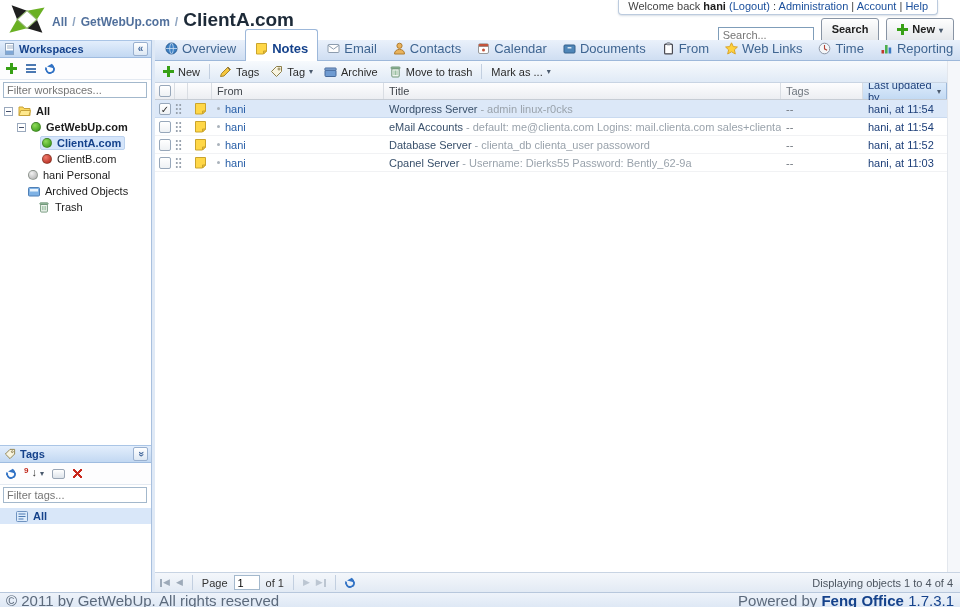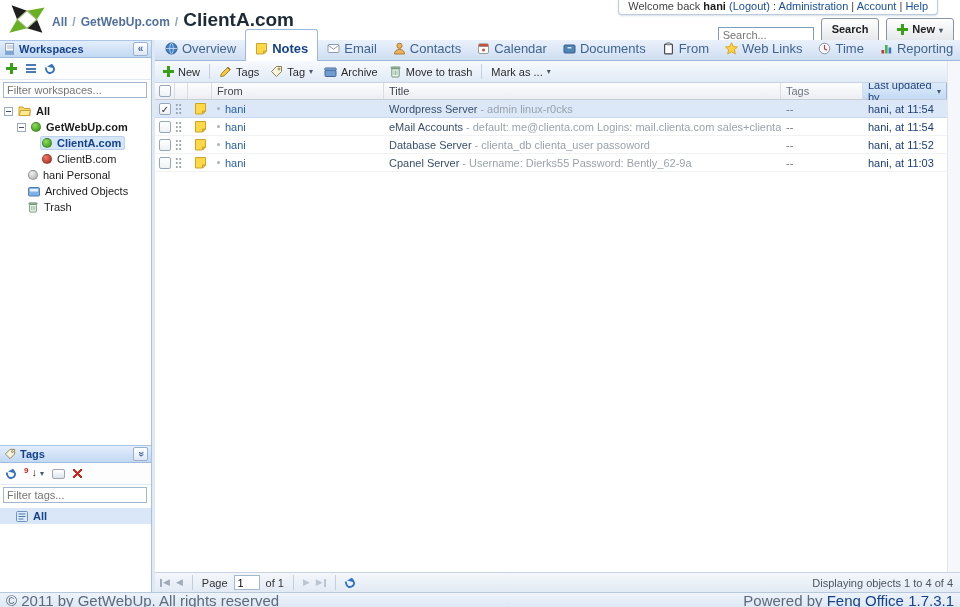"Trash" div.ti { padding-left: 25px -> 36px }
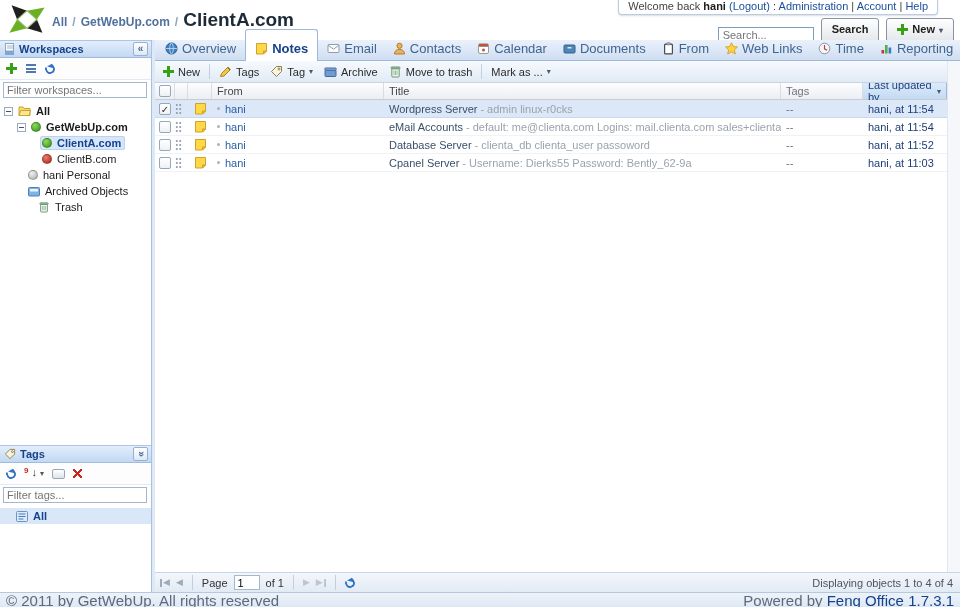"Feng Office" .brand { font-weight: normal -> bold }
